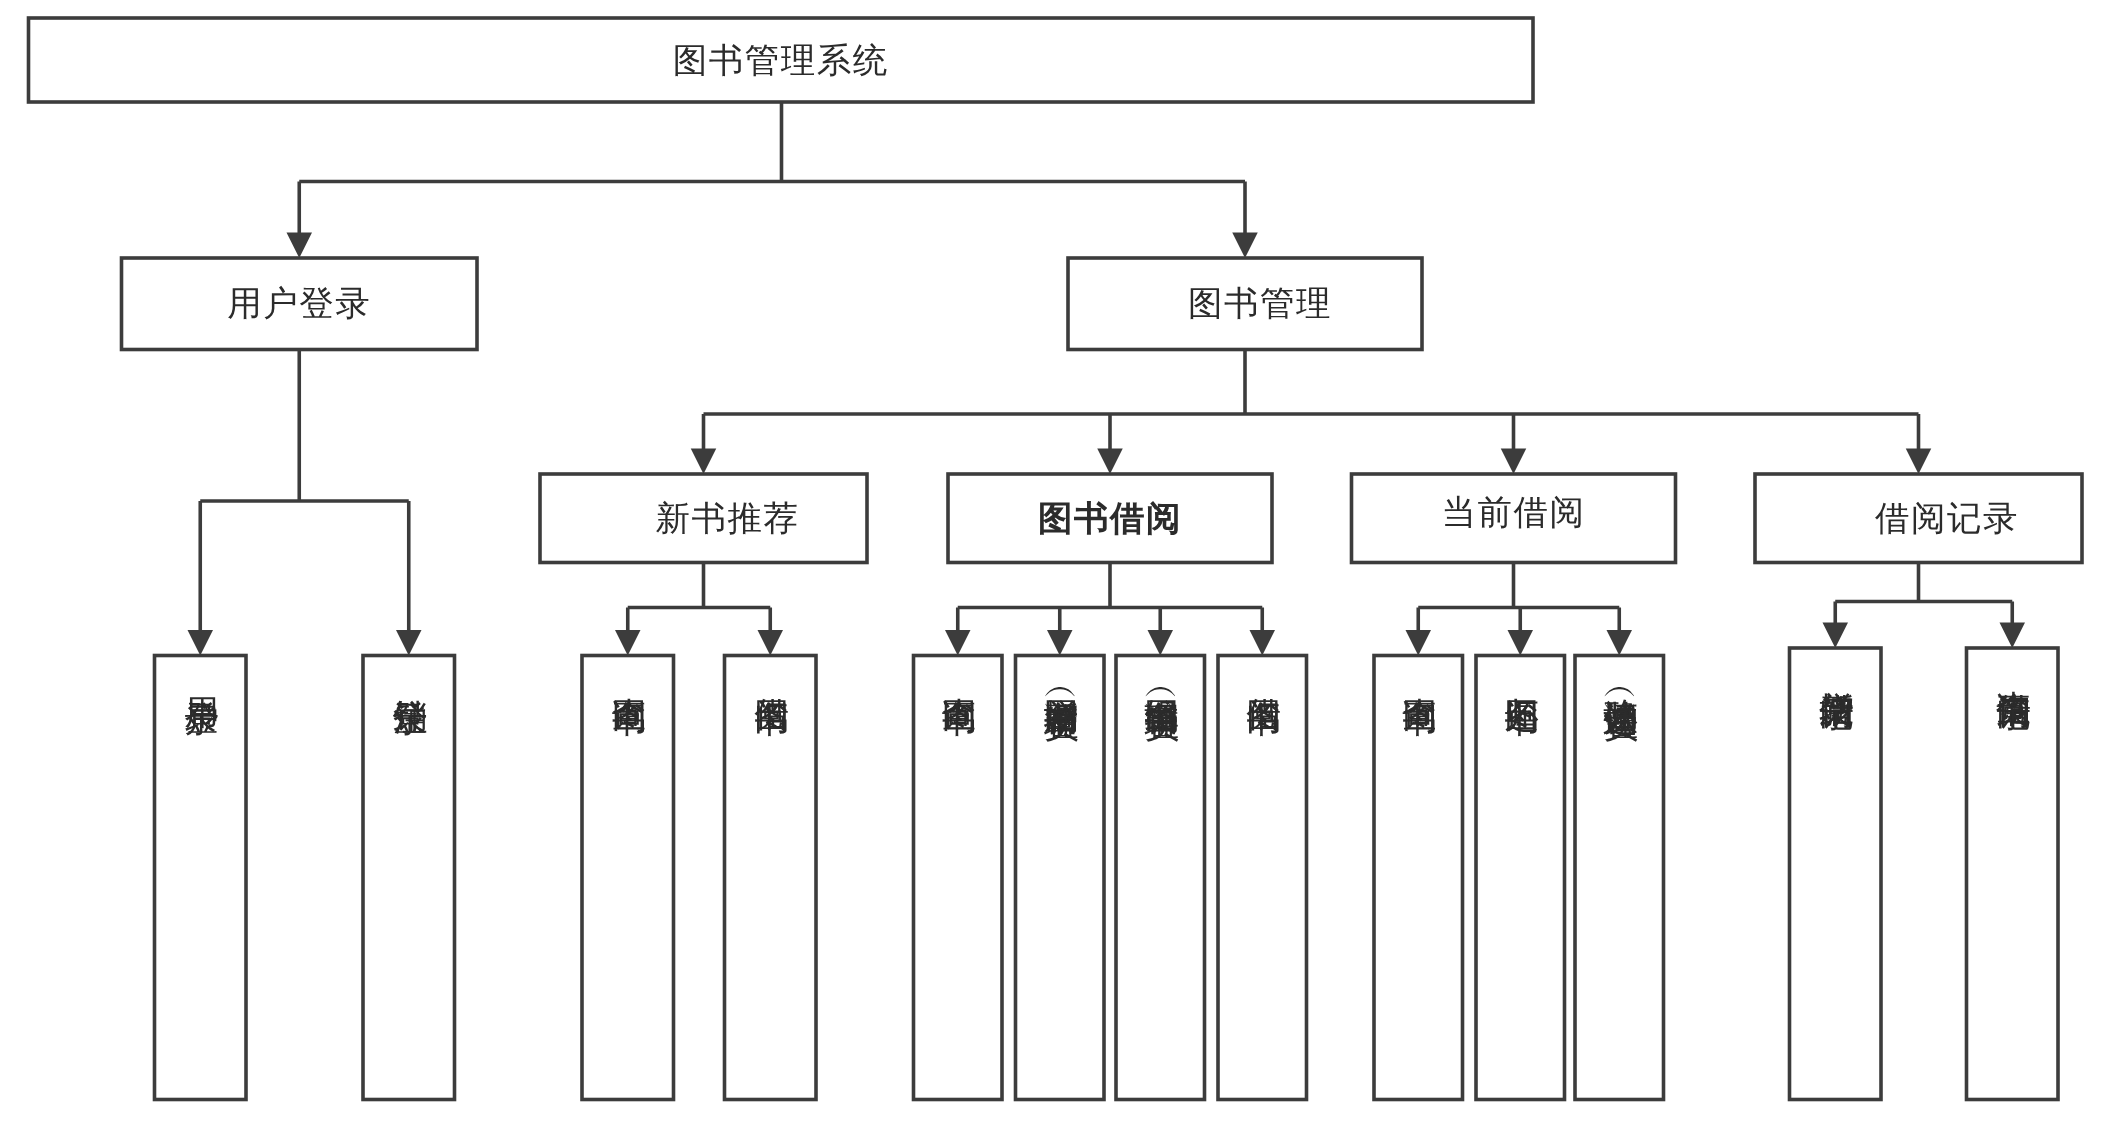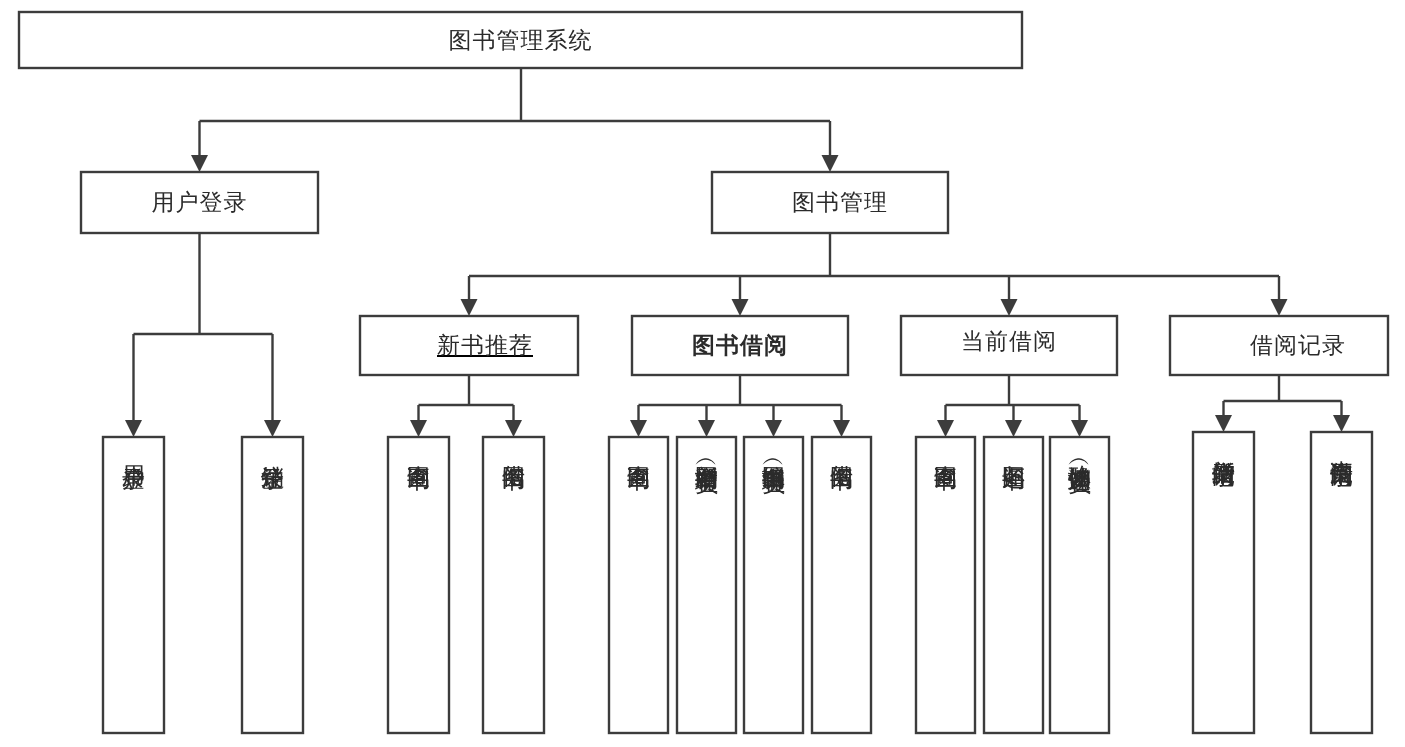"新书推荐" div.hlabel-wrap { text-decoration: underline -> none }
